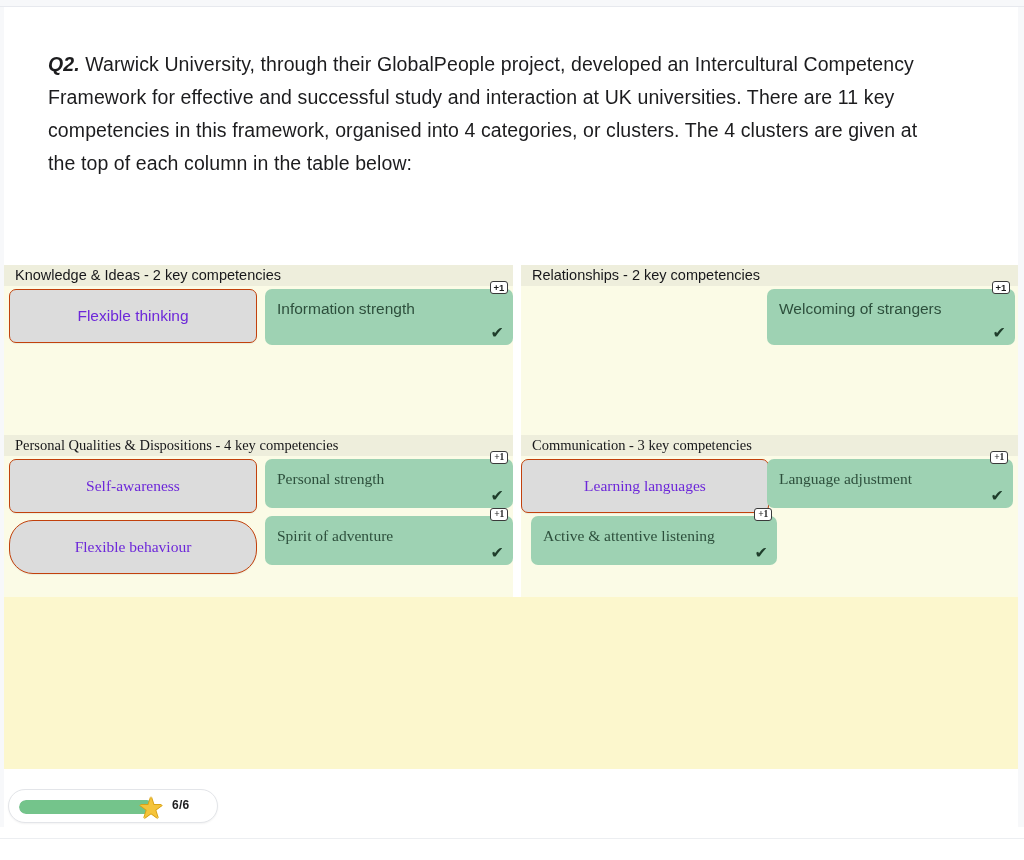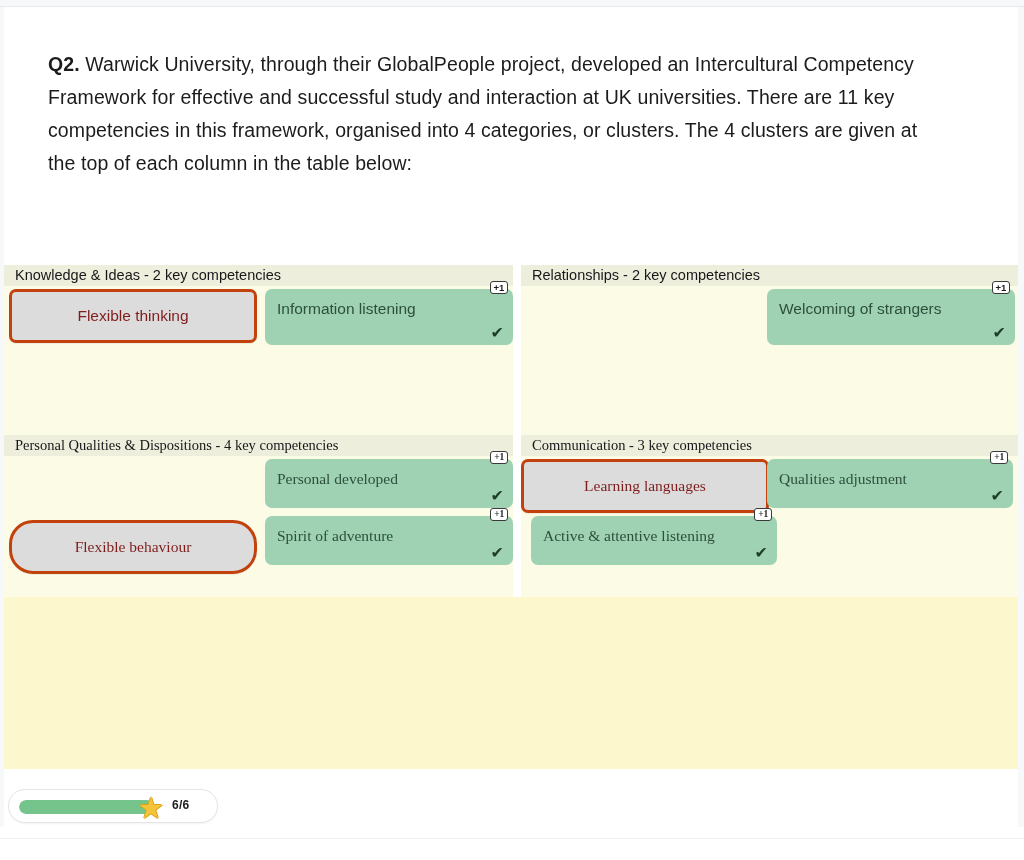"Q2." .prompt .qnum { font-style: none -> italic }
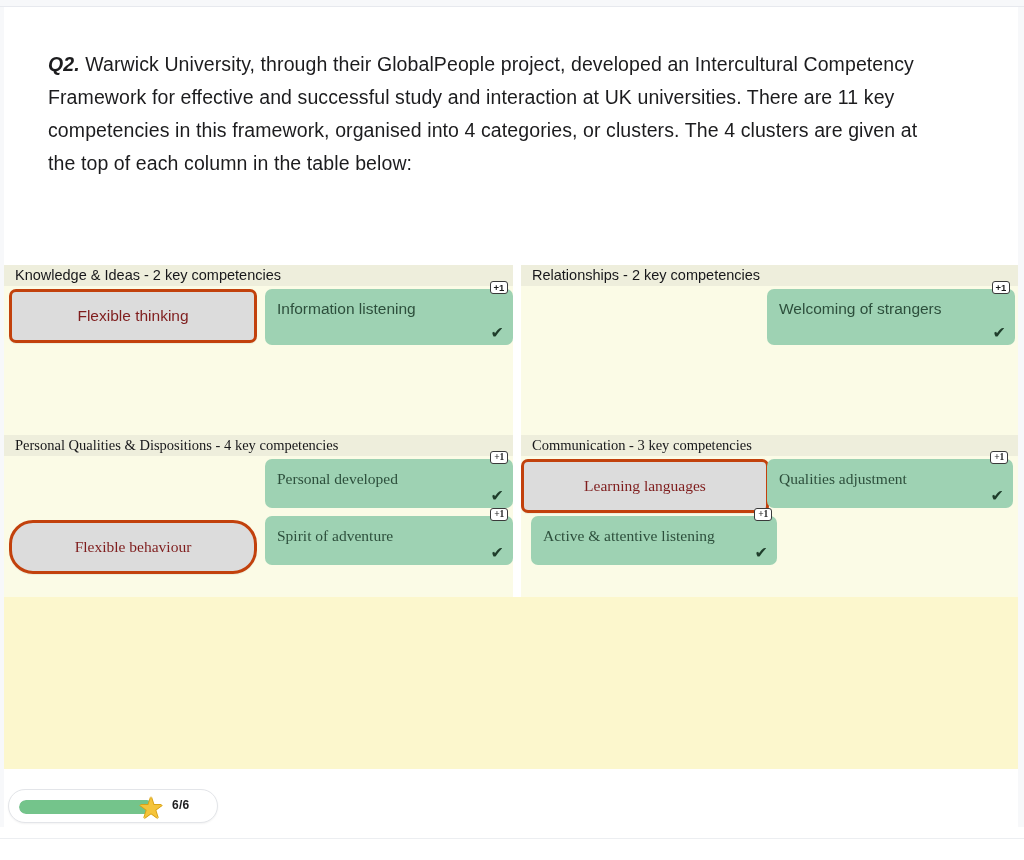"Flexible thinking" .tile.source { border: 3px solid #c2410c -> 1px solid #c2410c; color: #7f1d1d -> #6d28d9 }
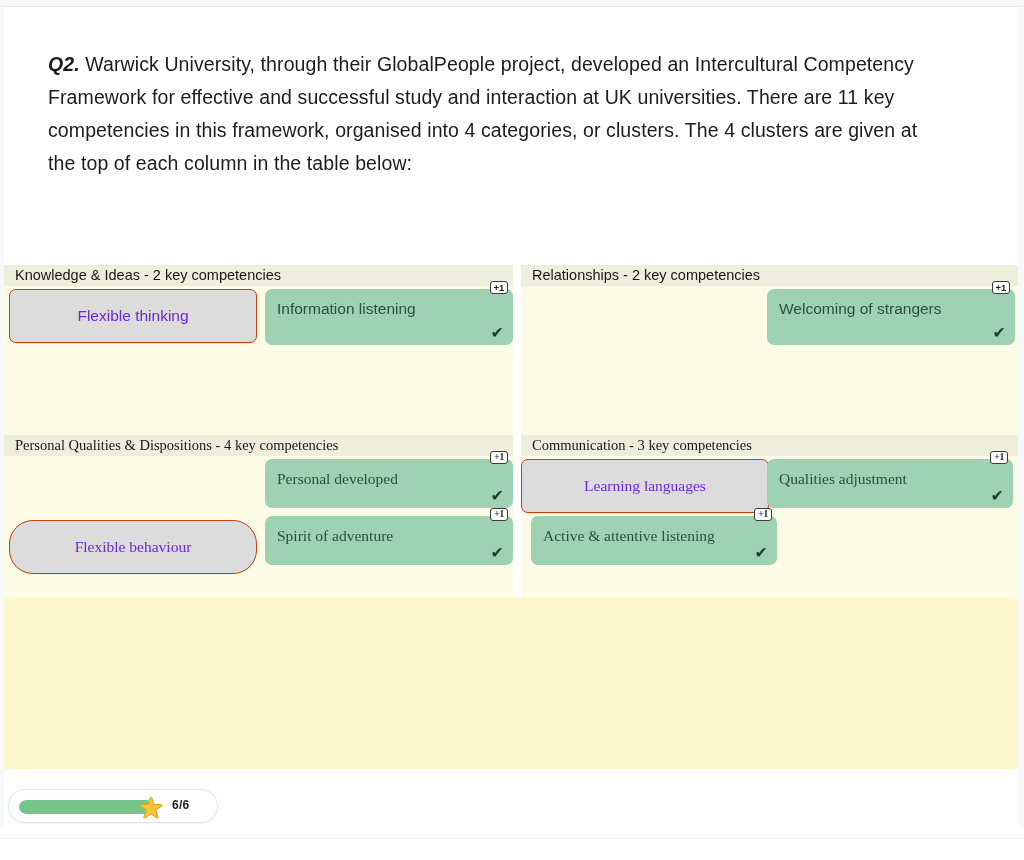"Information listening" span { text: listening -> strength }
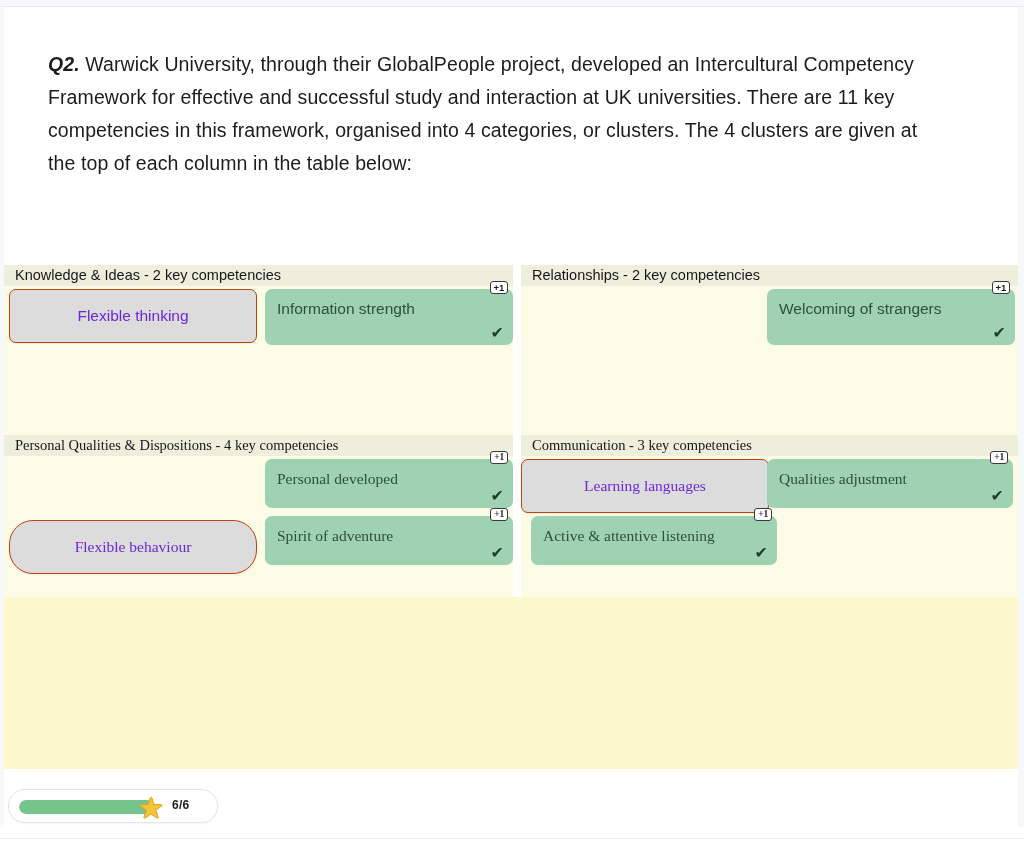"Self-awareness" div.tile { html: none -> <div> <span>Self-awareness</span> </div> }
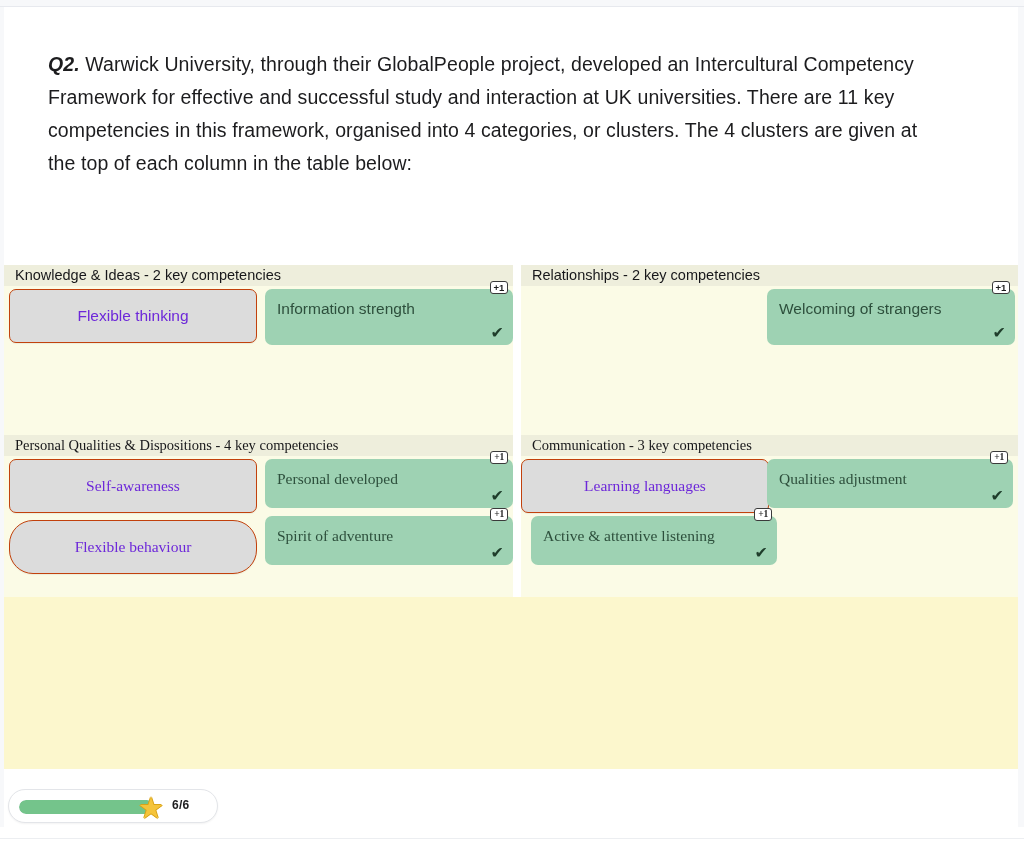"Personal developed" span { text: developed -> strength }
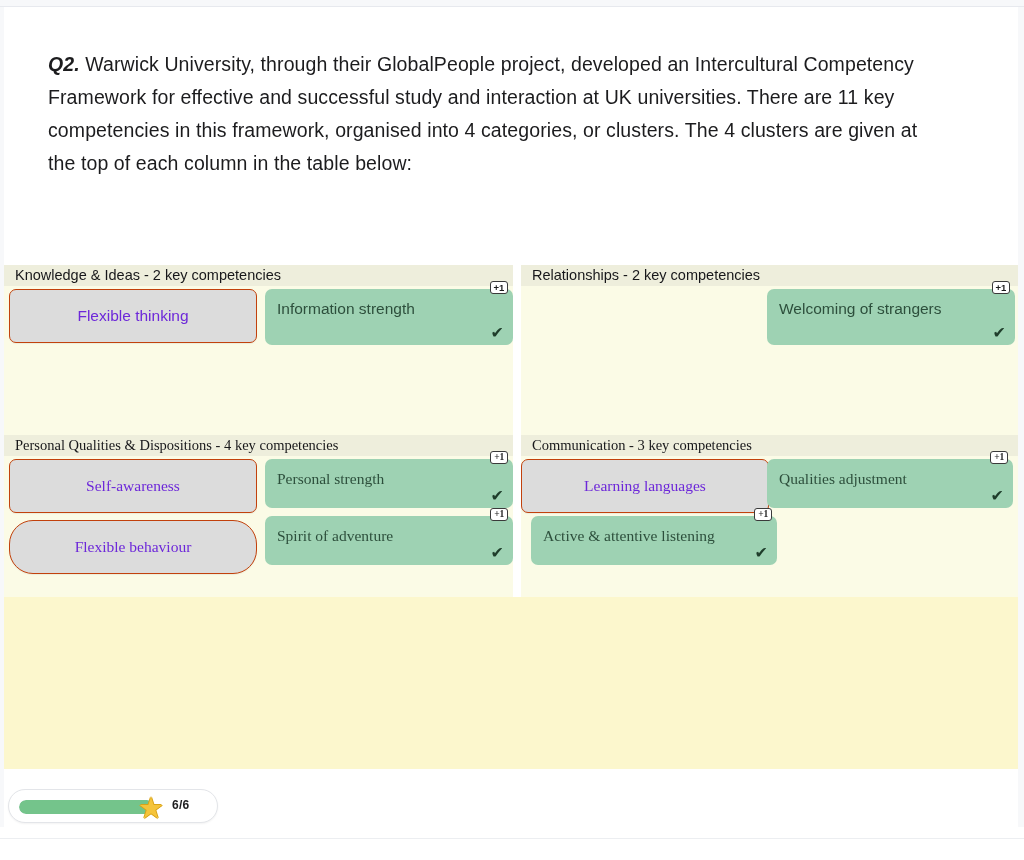"Qualities adjustment" span { text: Qualities -> Language }
